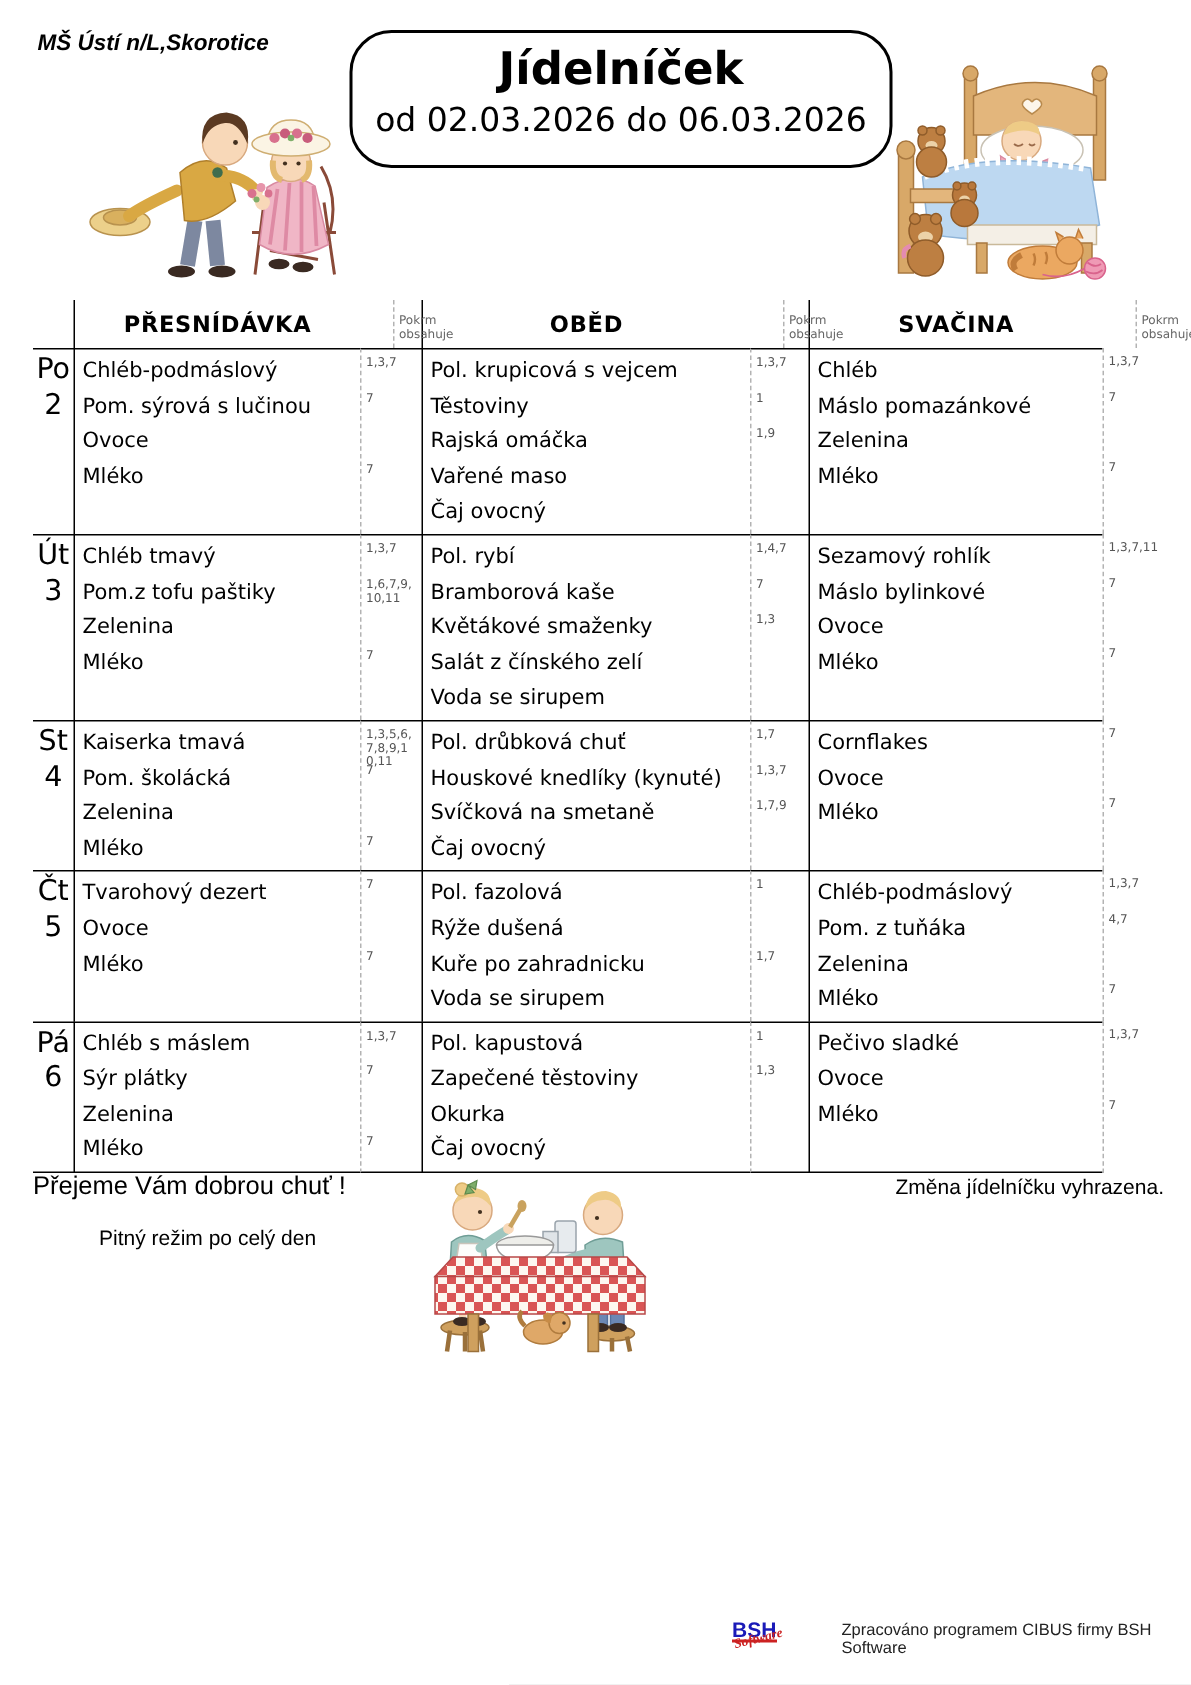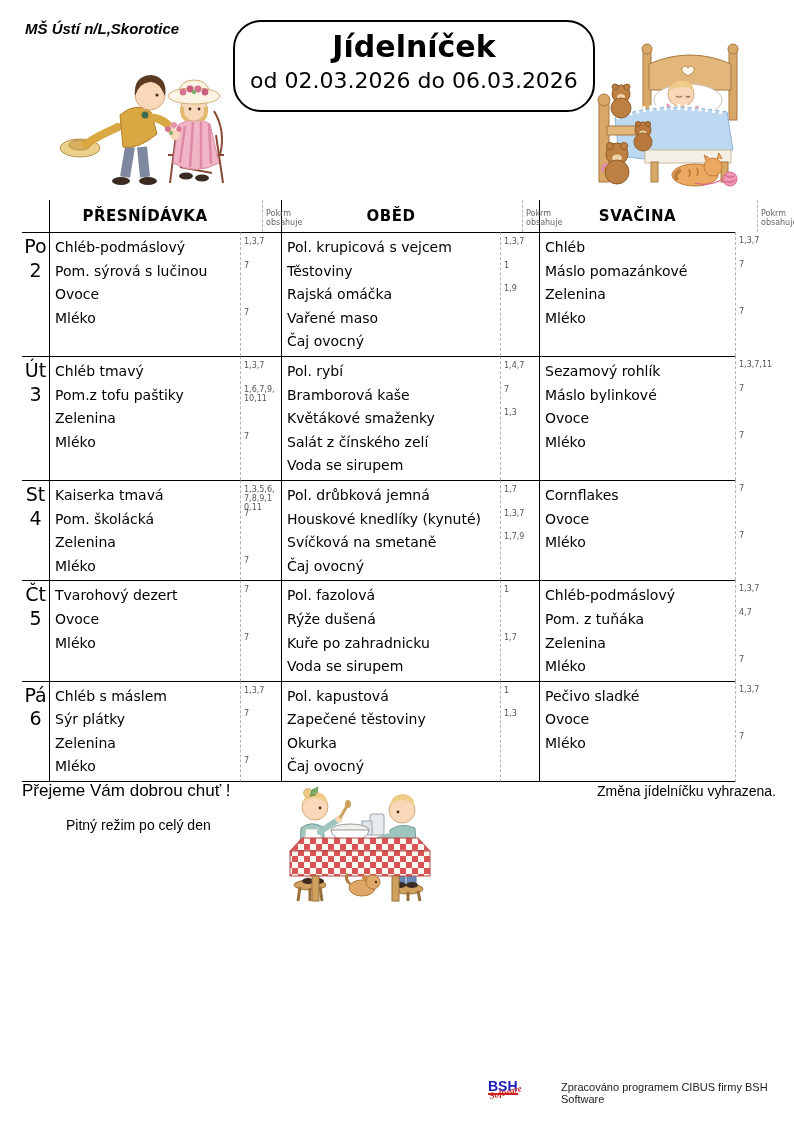"Pol. drůbková jemná" div.food-item { text: jemná -> chuť }
